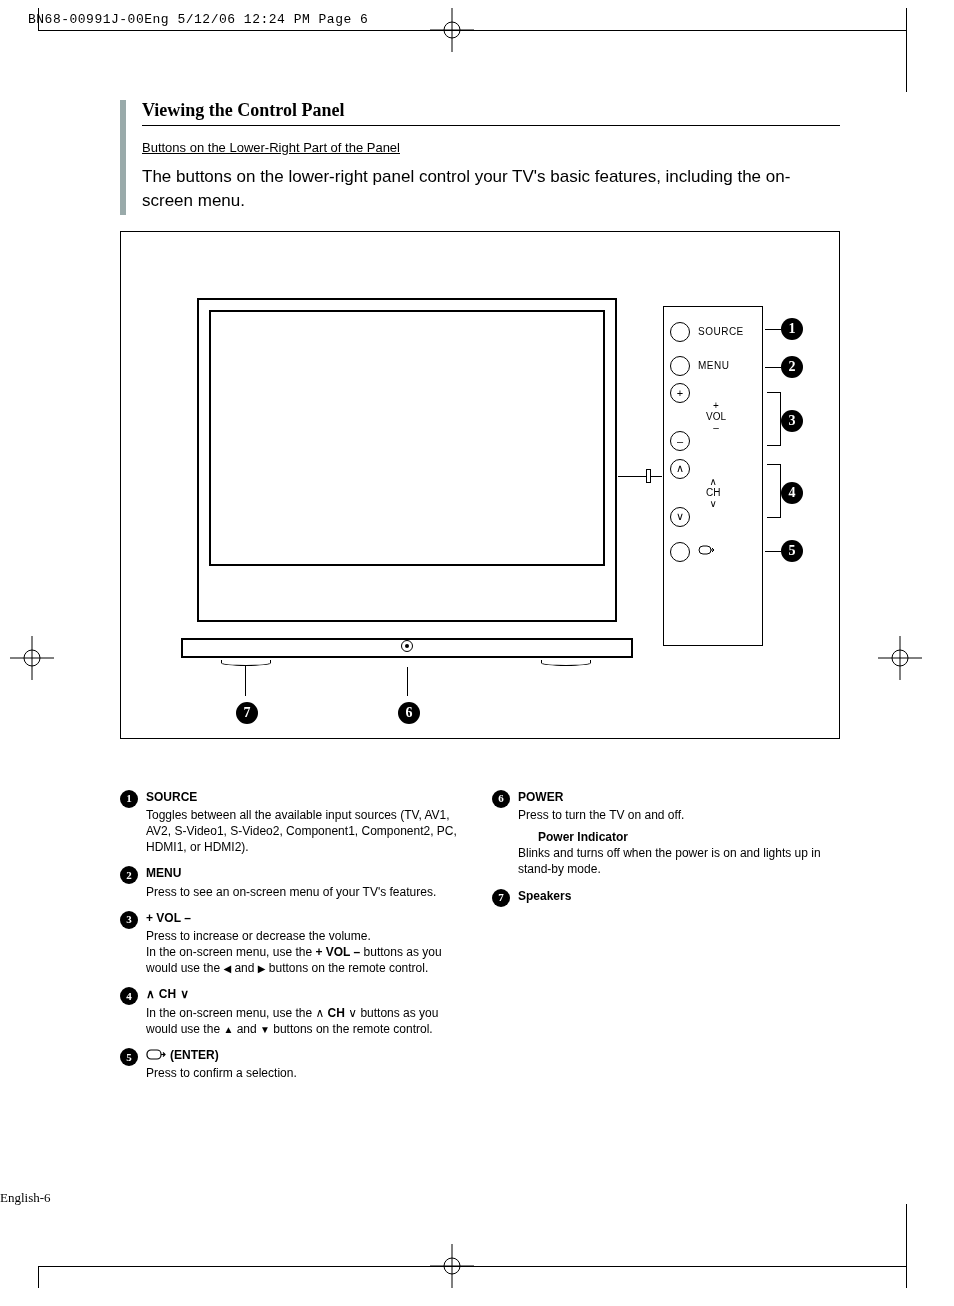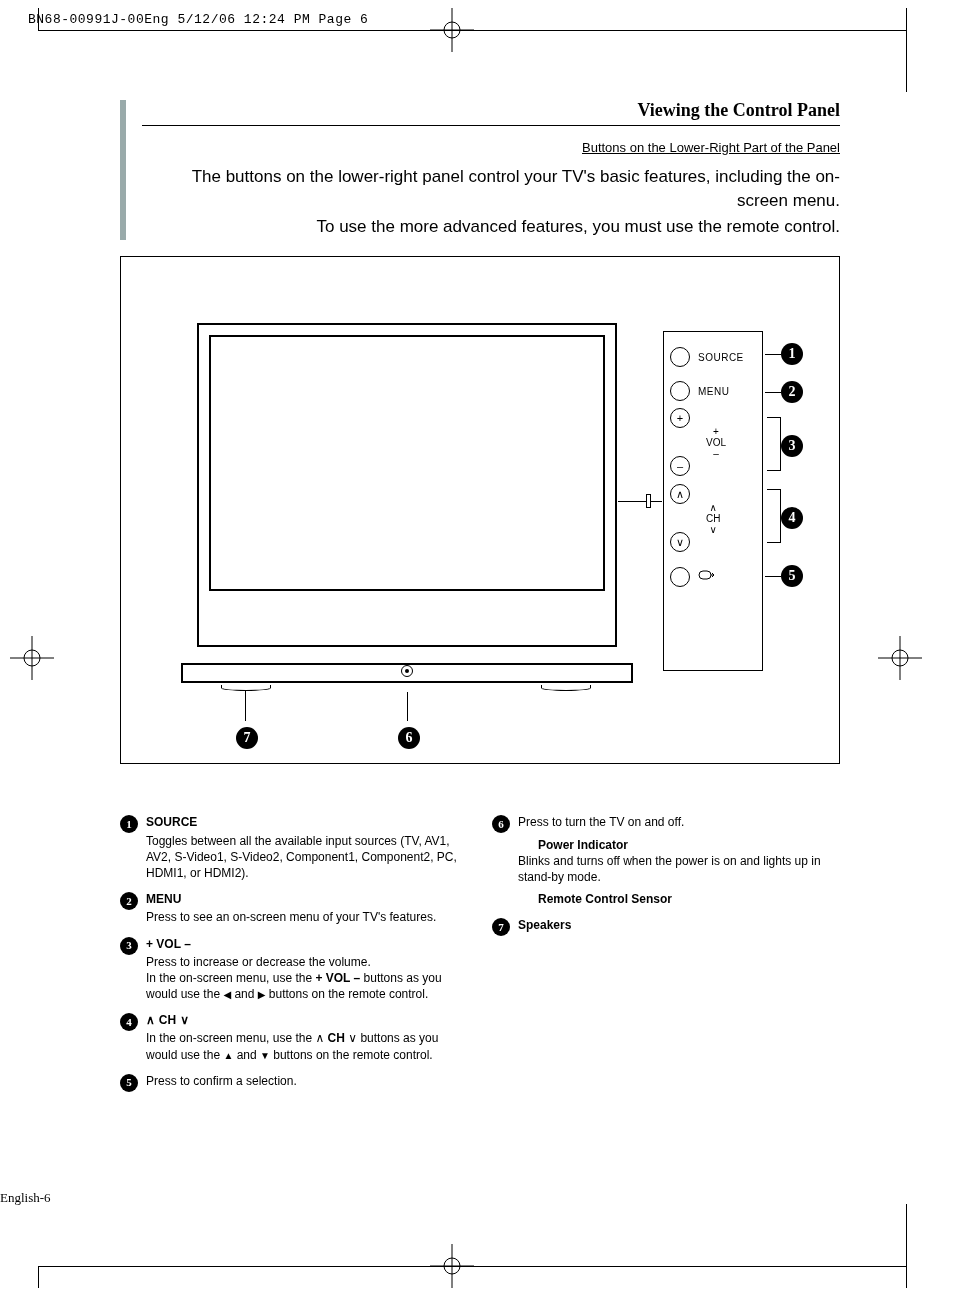"Viewing the Control Panel" .title-block { text-align: right -> none }
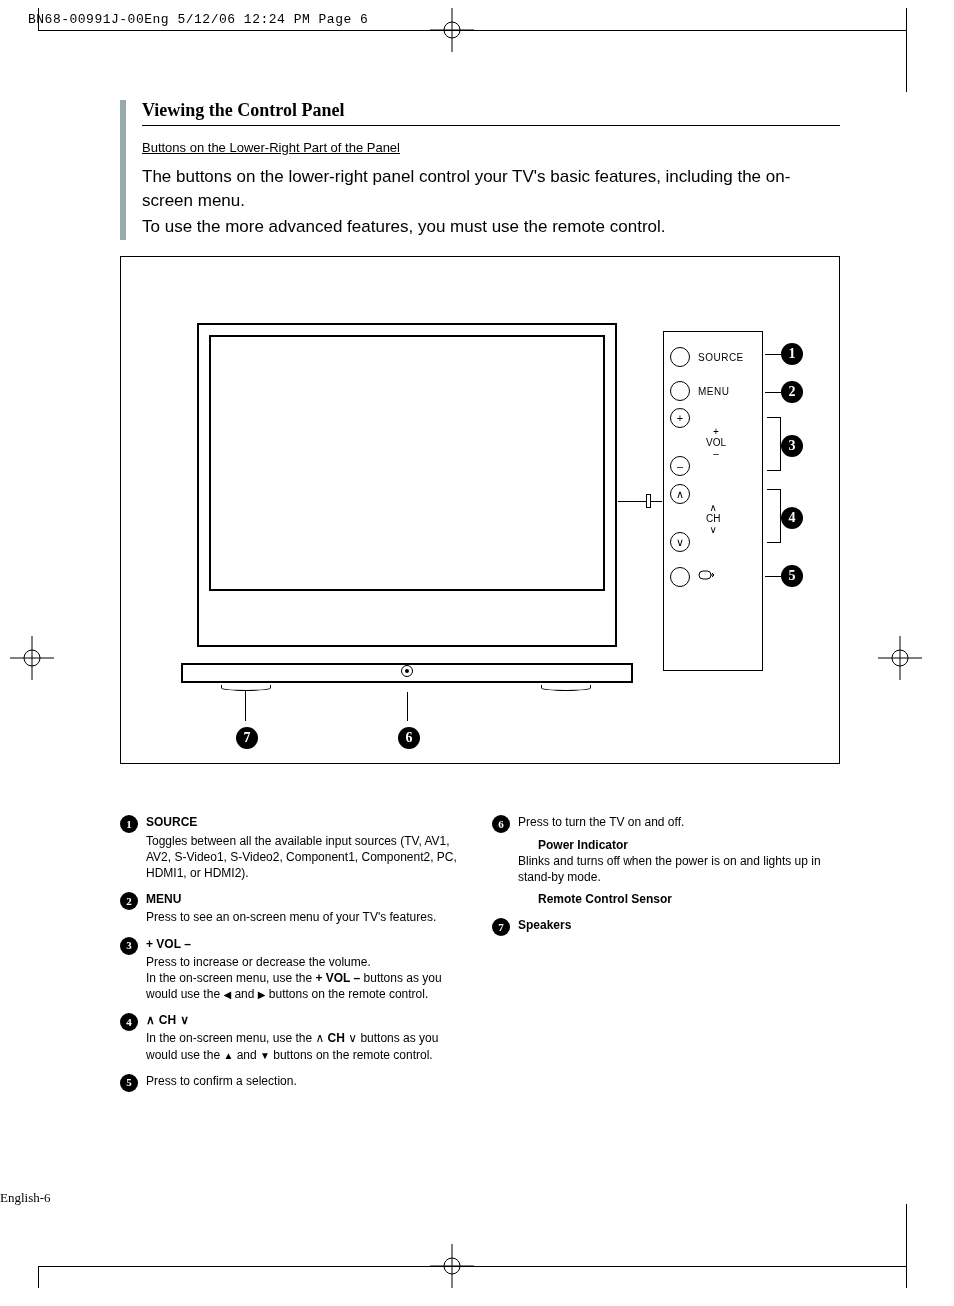"To use the more advanced" p { html: <p>To use the more advanced features, you must use the remote control.</p> -> none }
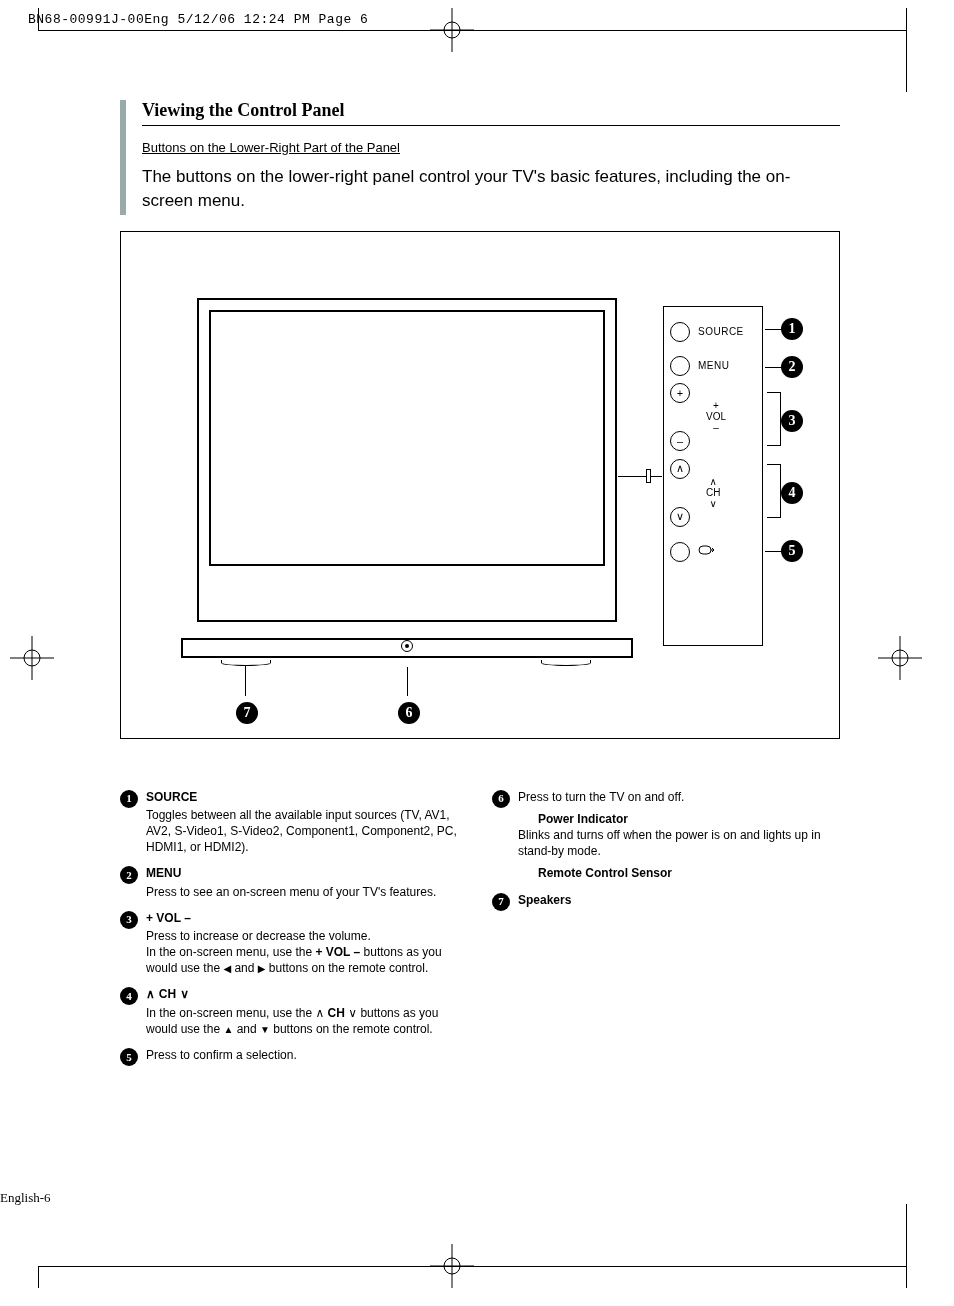"POWER" div.desc-title { html: none -> <div>POWER</div> }
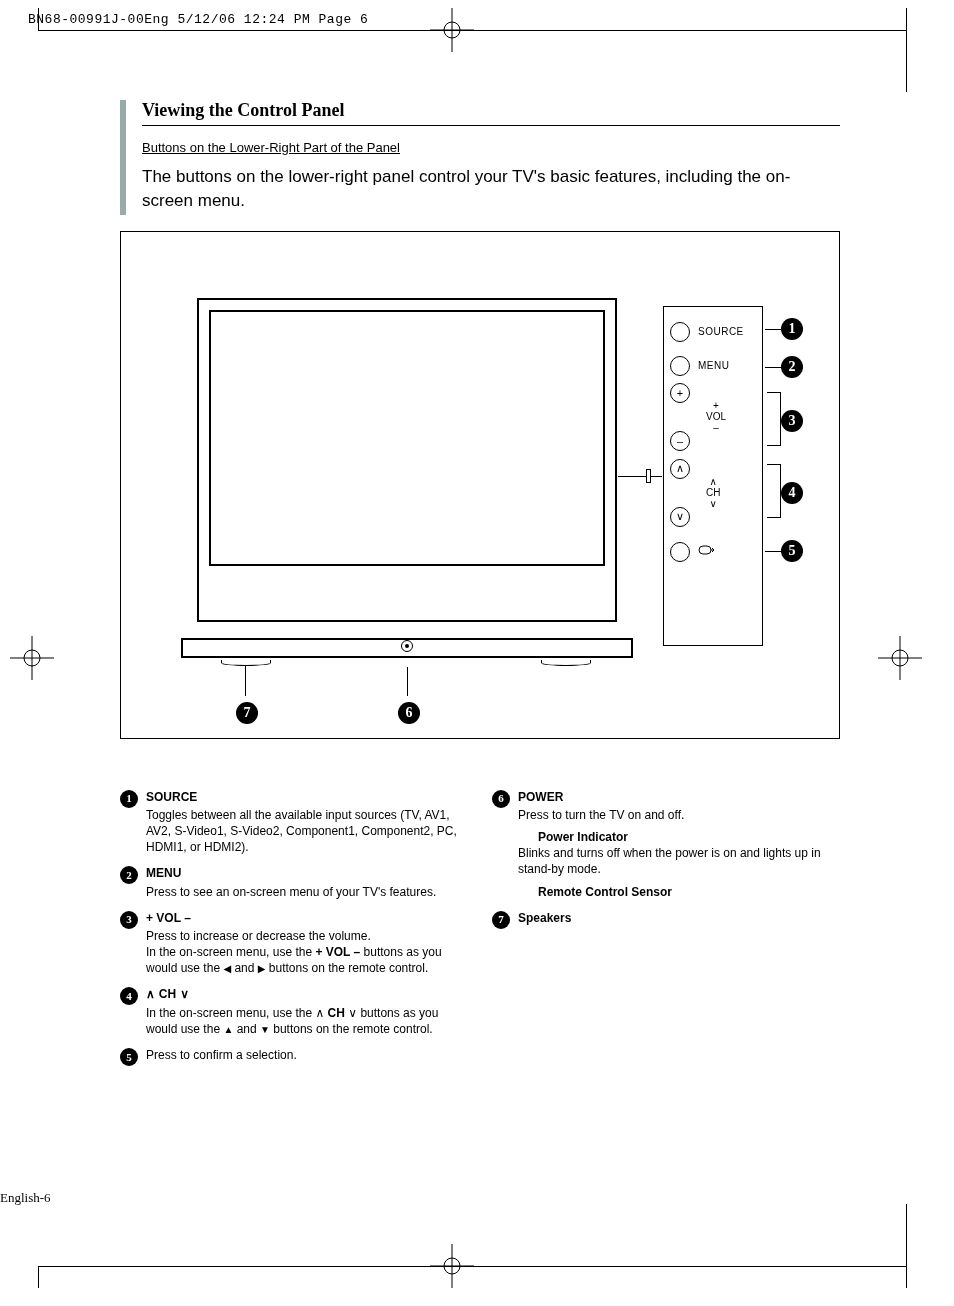"Remote Control Sensor" div.desc-sub { html: <div>Remote Control Sensor</div> -> none }
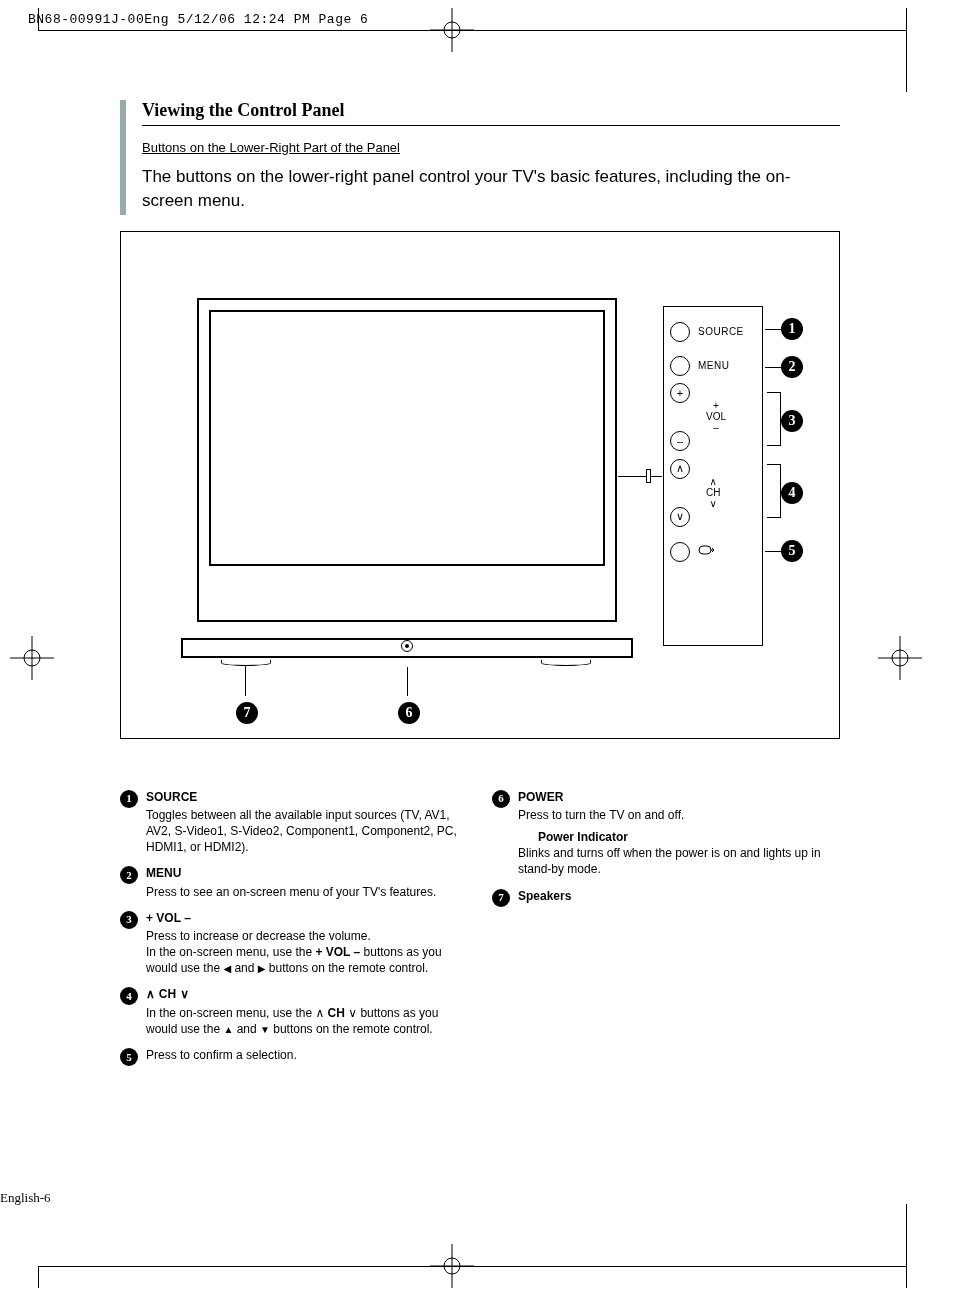"(ENTER)" div.desc-title { html: none -> <div> <svg> <rect></rect> <path></path> </svg> <span>(ENTER)</span> </div> }
